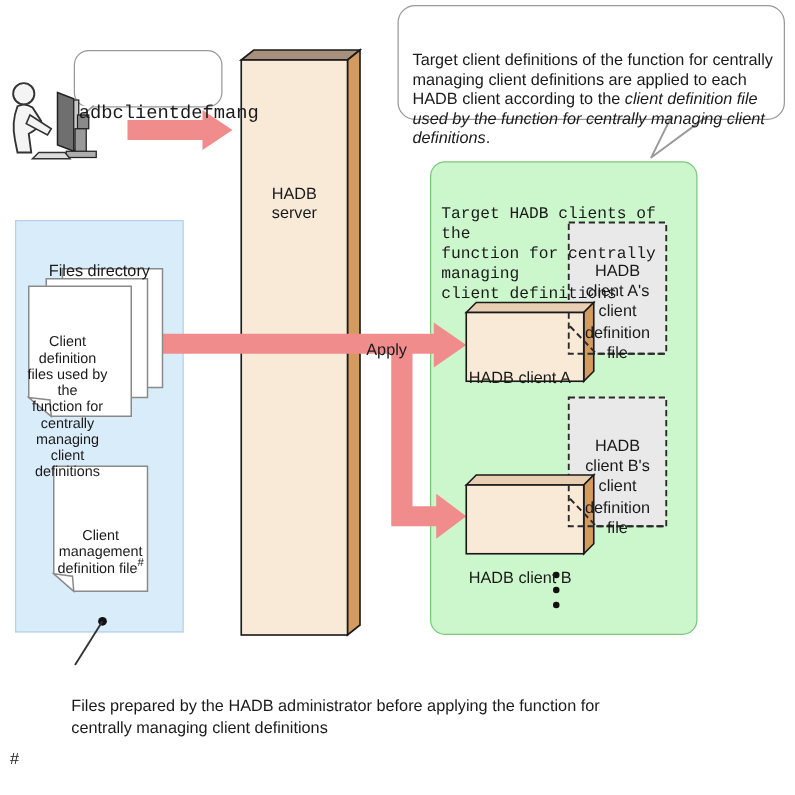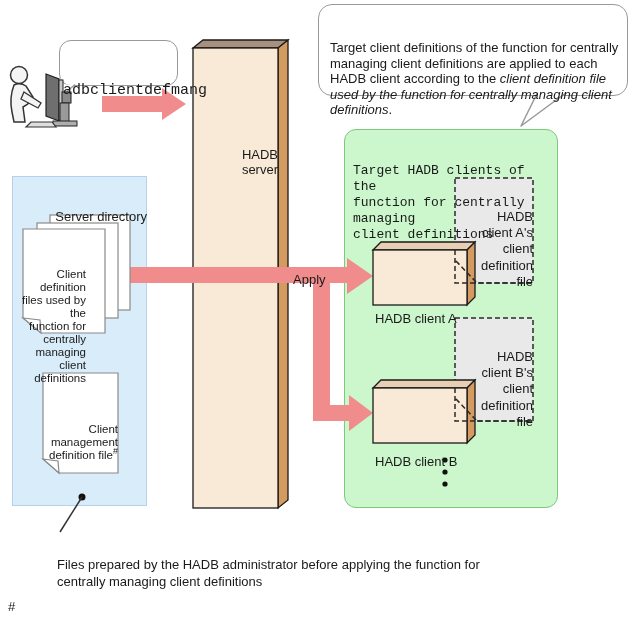"HADB" .ctr { text-align: right -> center }
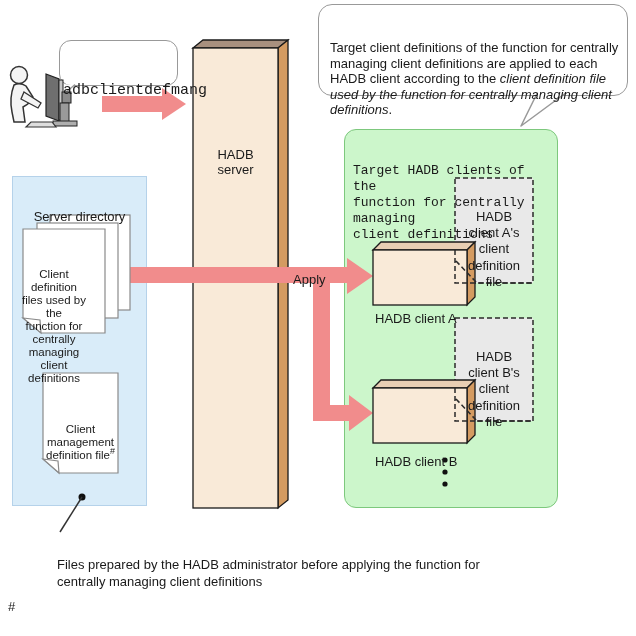"Server directory" div.txt { text: Server -> Files }
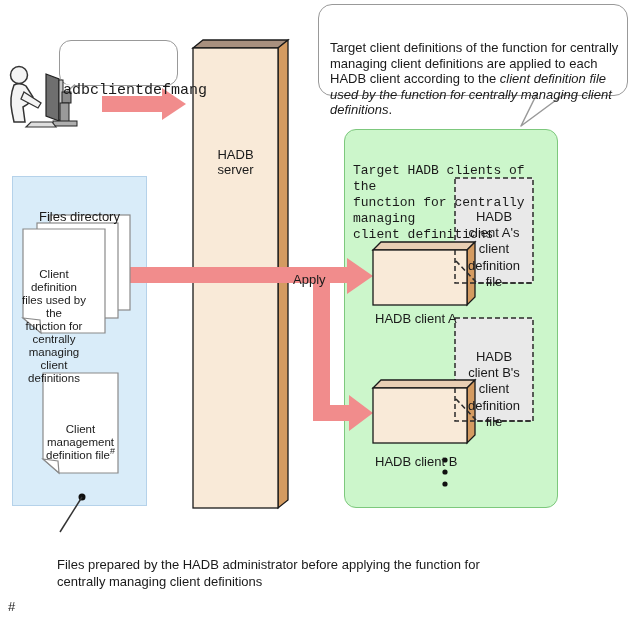"HADB client A" div.txt { top: 284px -> 267px }
